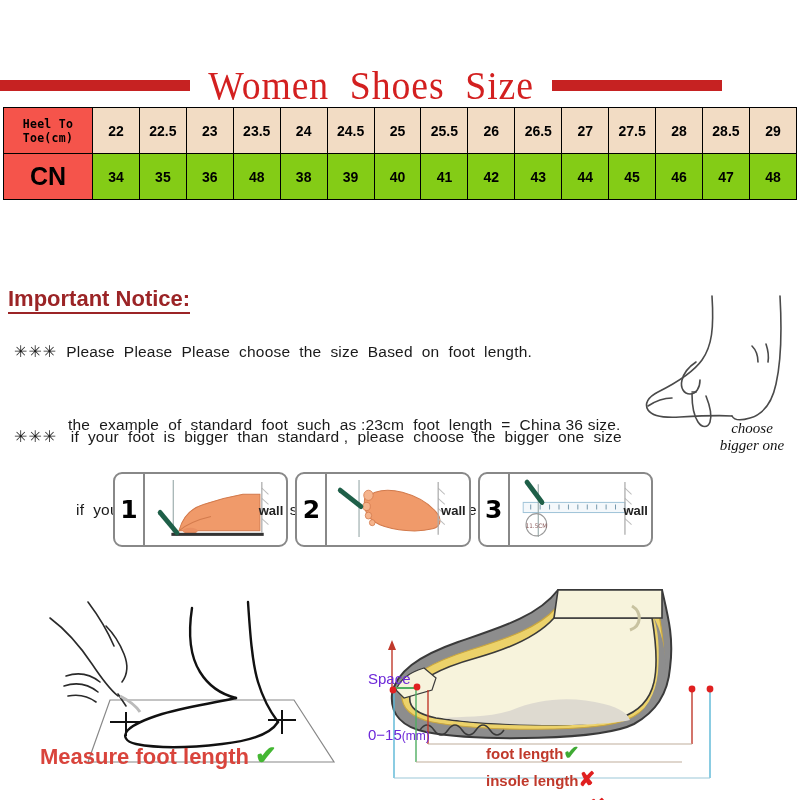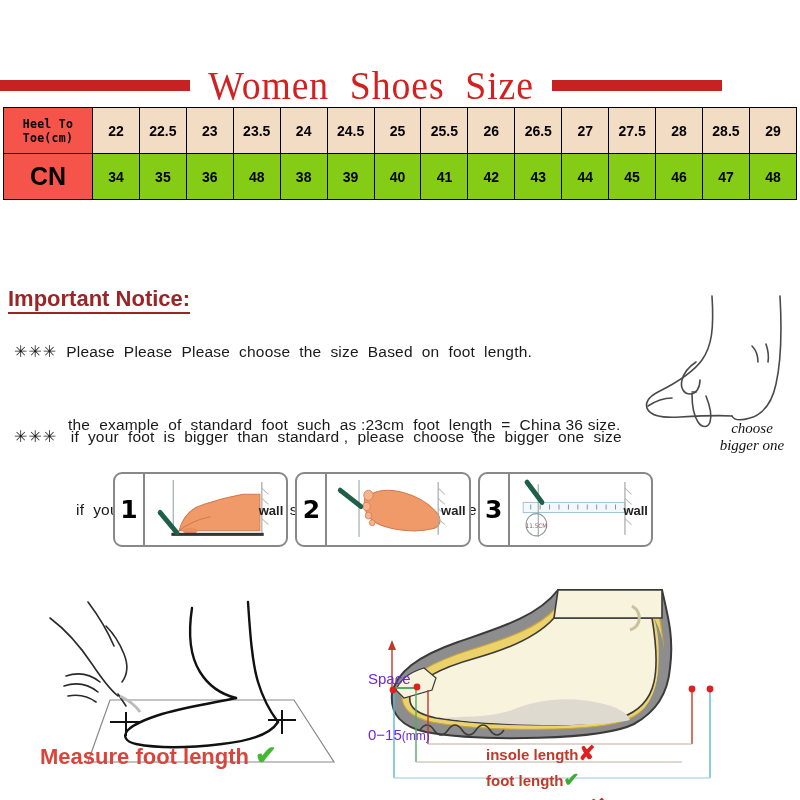"insole length✘" div { order: before "foot length✔" -> after "foot length✔" }
